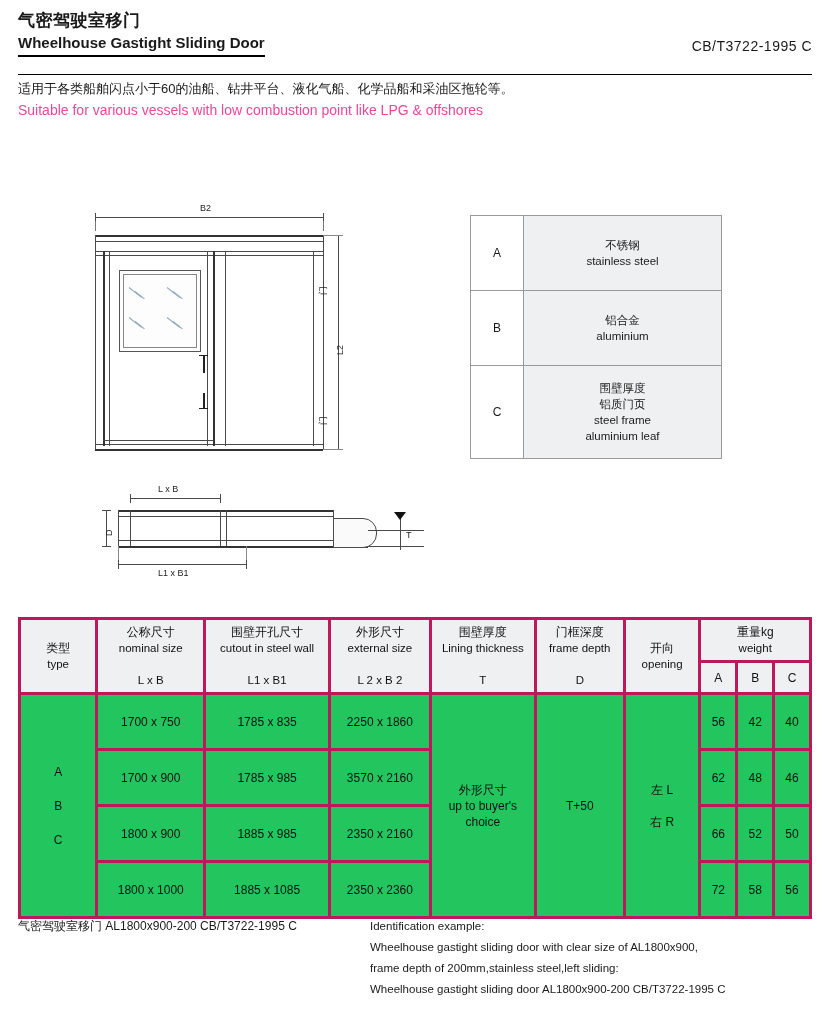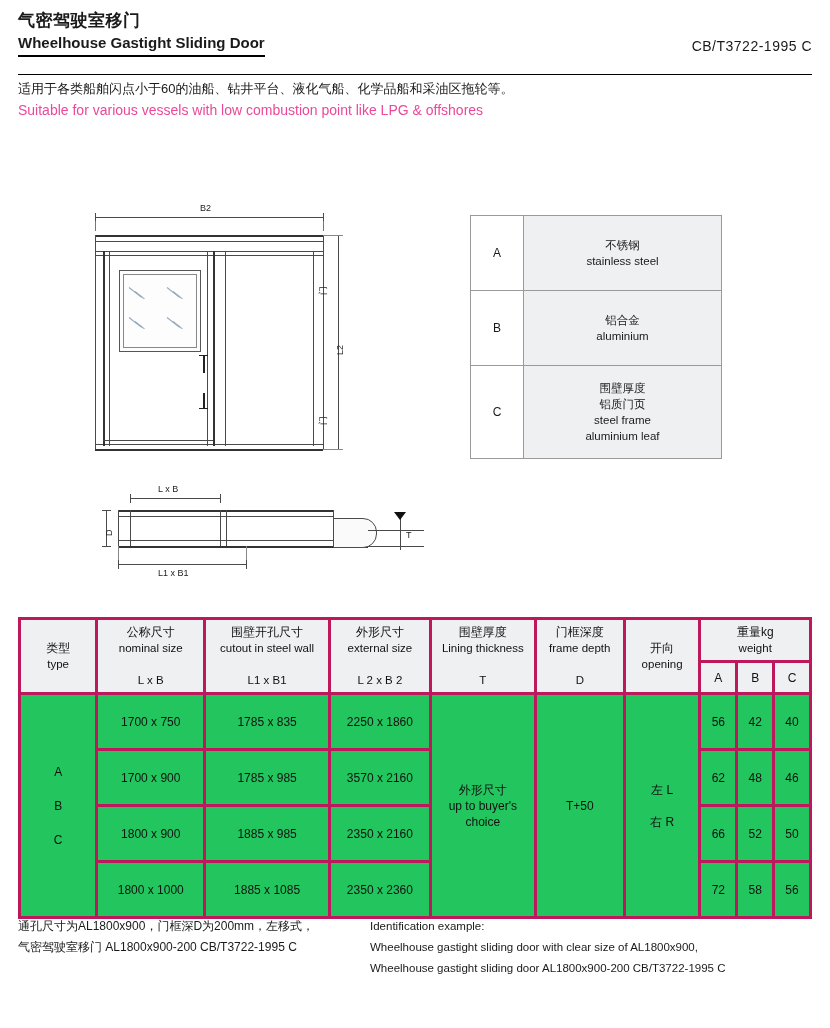"通孔尺寸为AL1800x900，门框深D为200mm，左移式，" div { html: <div>通孔尺寸为AL1800x900，门框深D为200mm，左移式，</div> -> none }
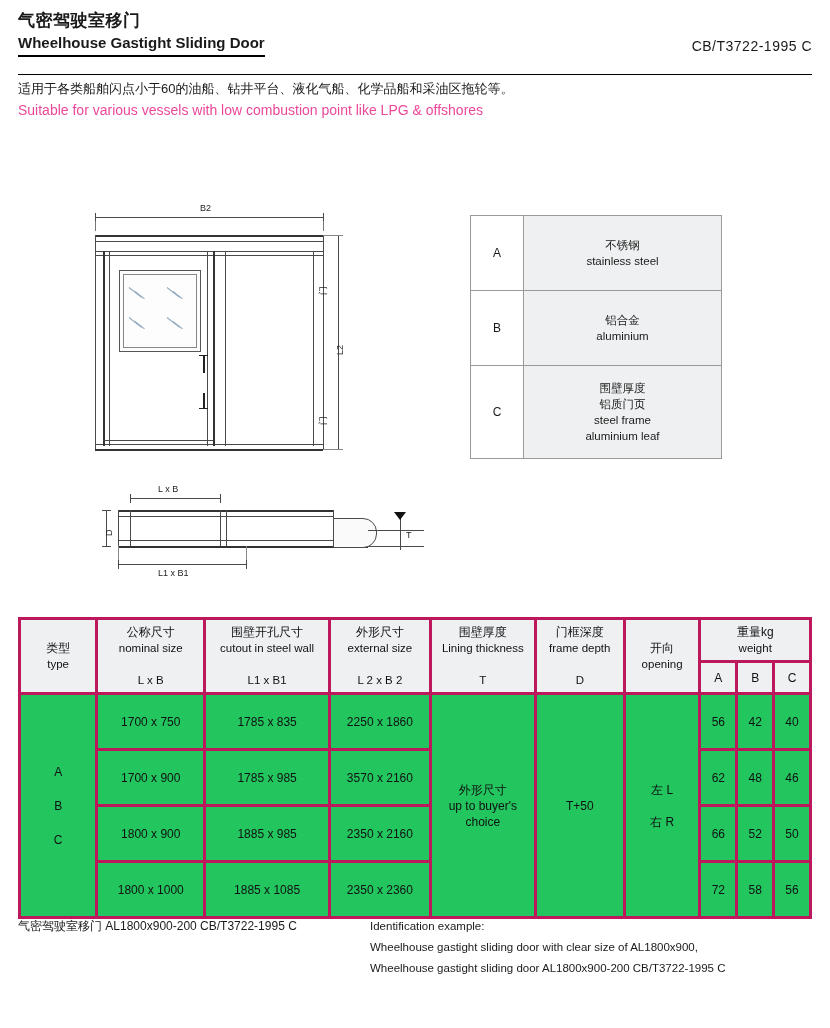"frame depth of 200mm,stainless" div { html: none -> <div>frame depth of 200mm,stainless steel,left sliding:</div> }
